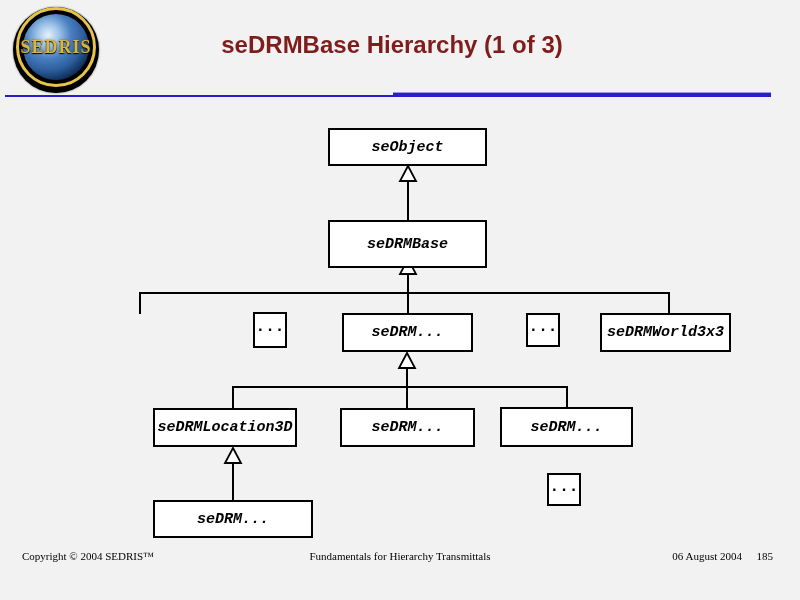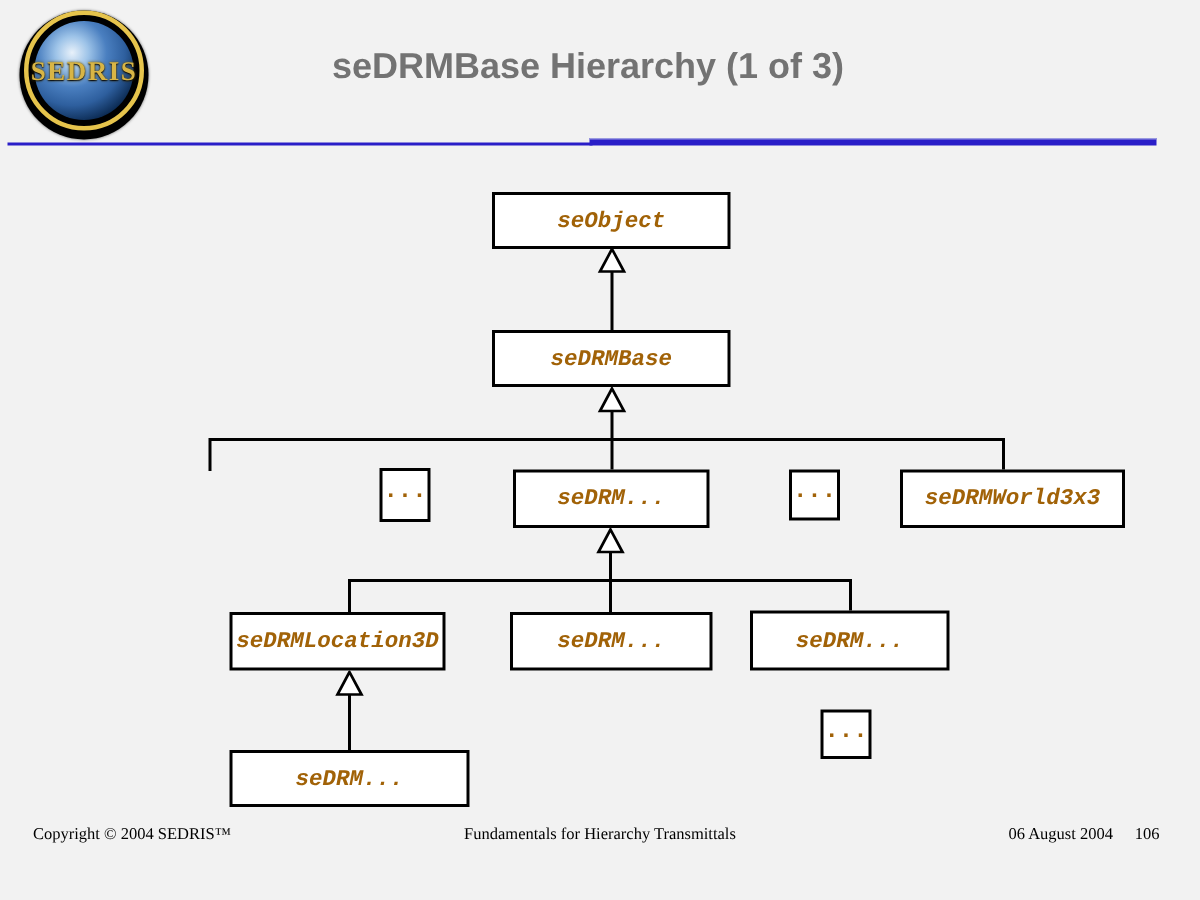"seDRMBase Hierarchy (1 of 3)" .page-title { color: #737373 -> #7f1d1d }
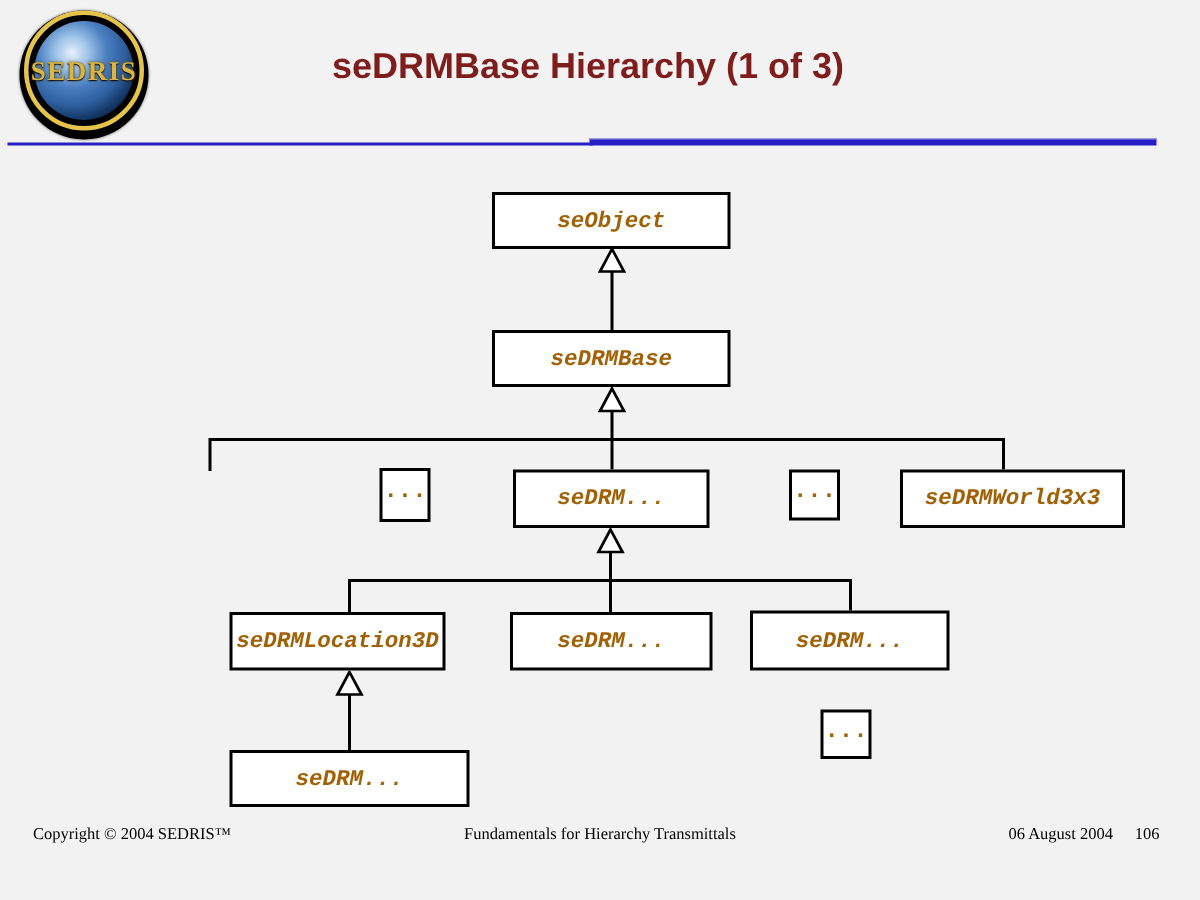"seObject" .node { color: #a16207 -> #000000 }
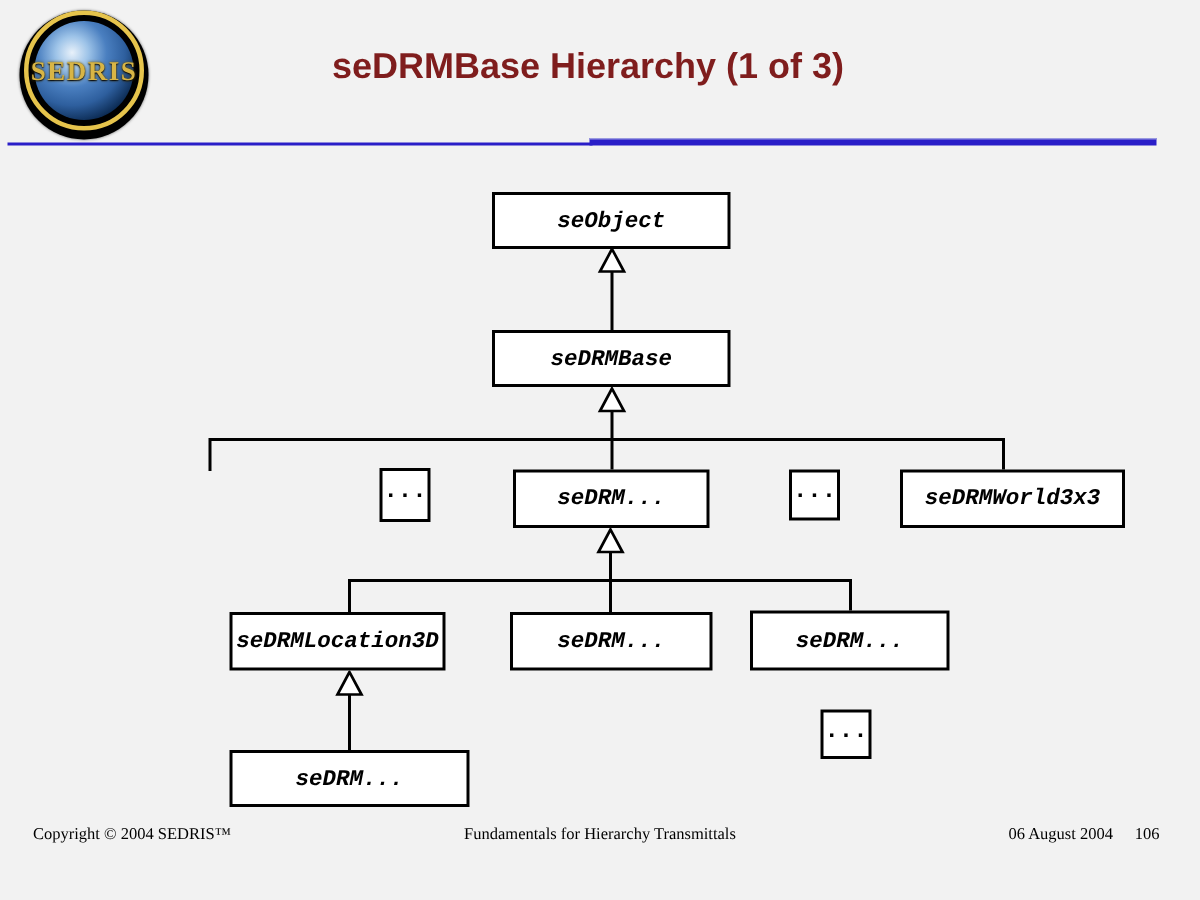"seDRMBase" div.node { height: 38px -> 48px }
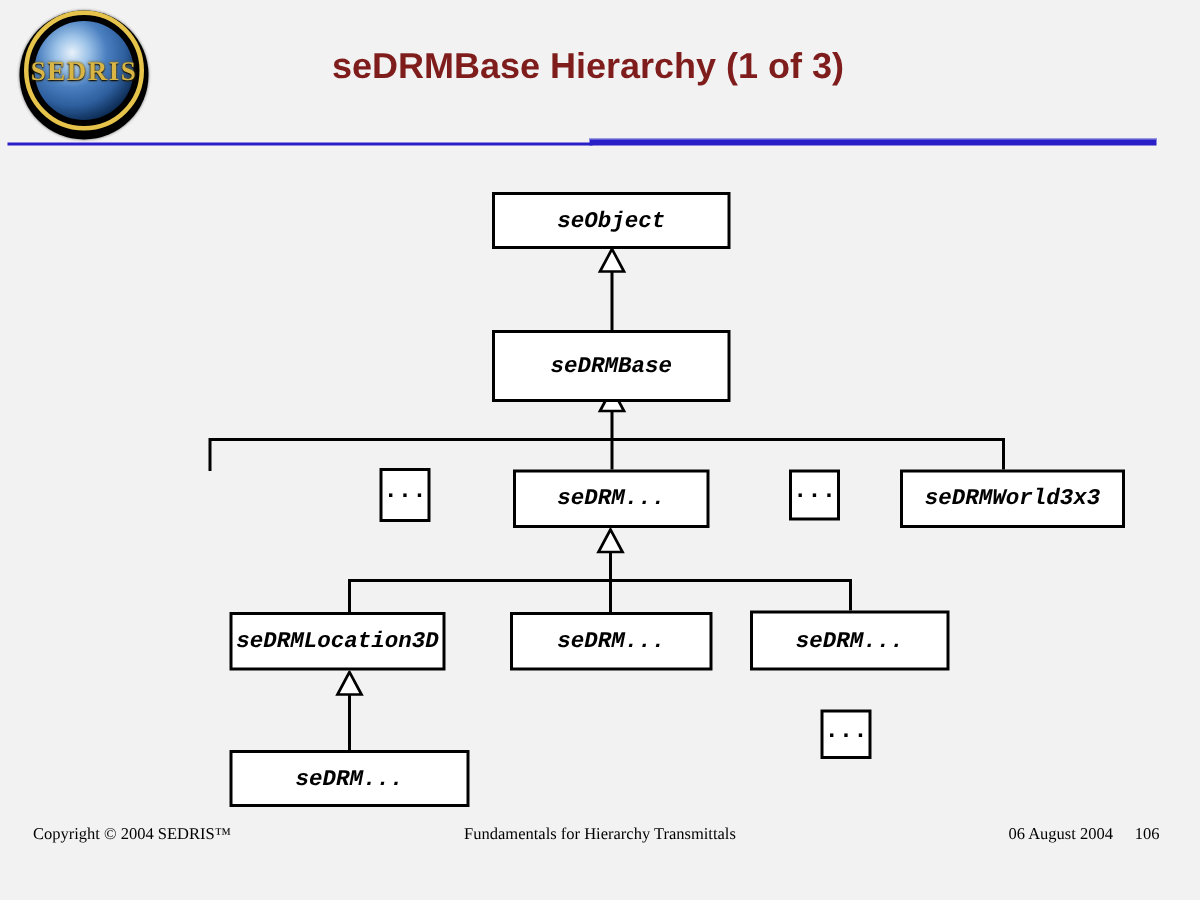"seDRMWorld3x3" div.node { width: 150px -> 131px }
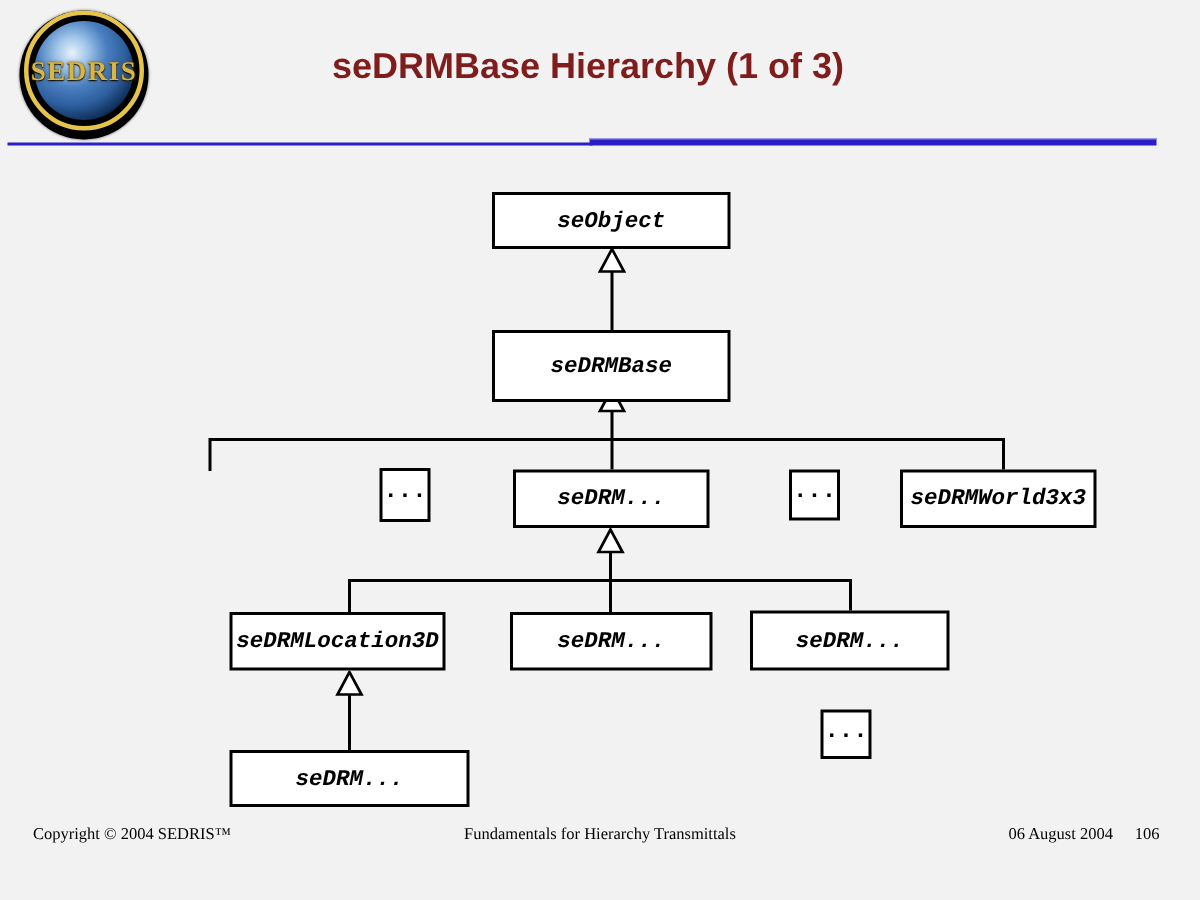"106" span.pageno { text: 106 -> 185 }
